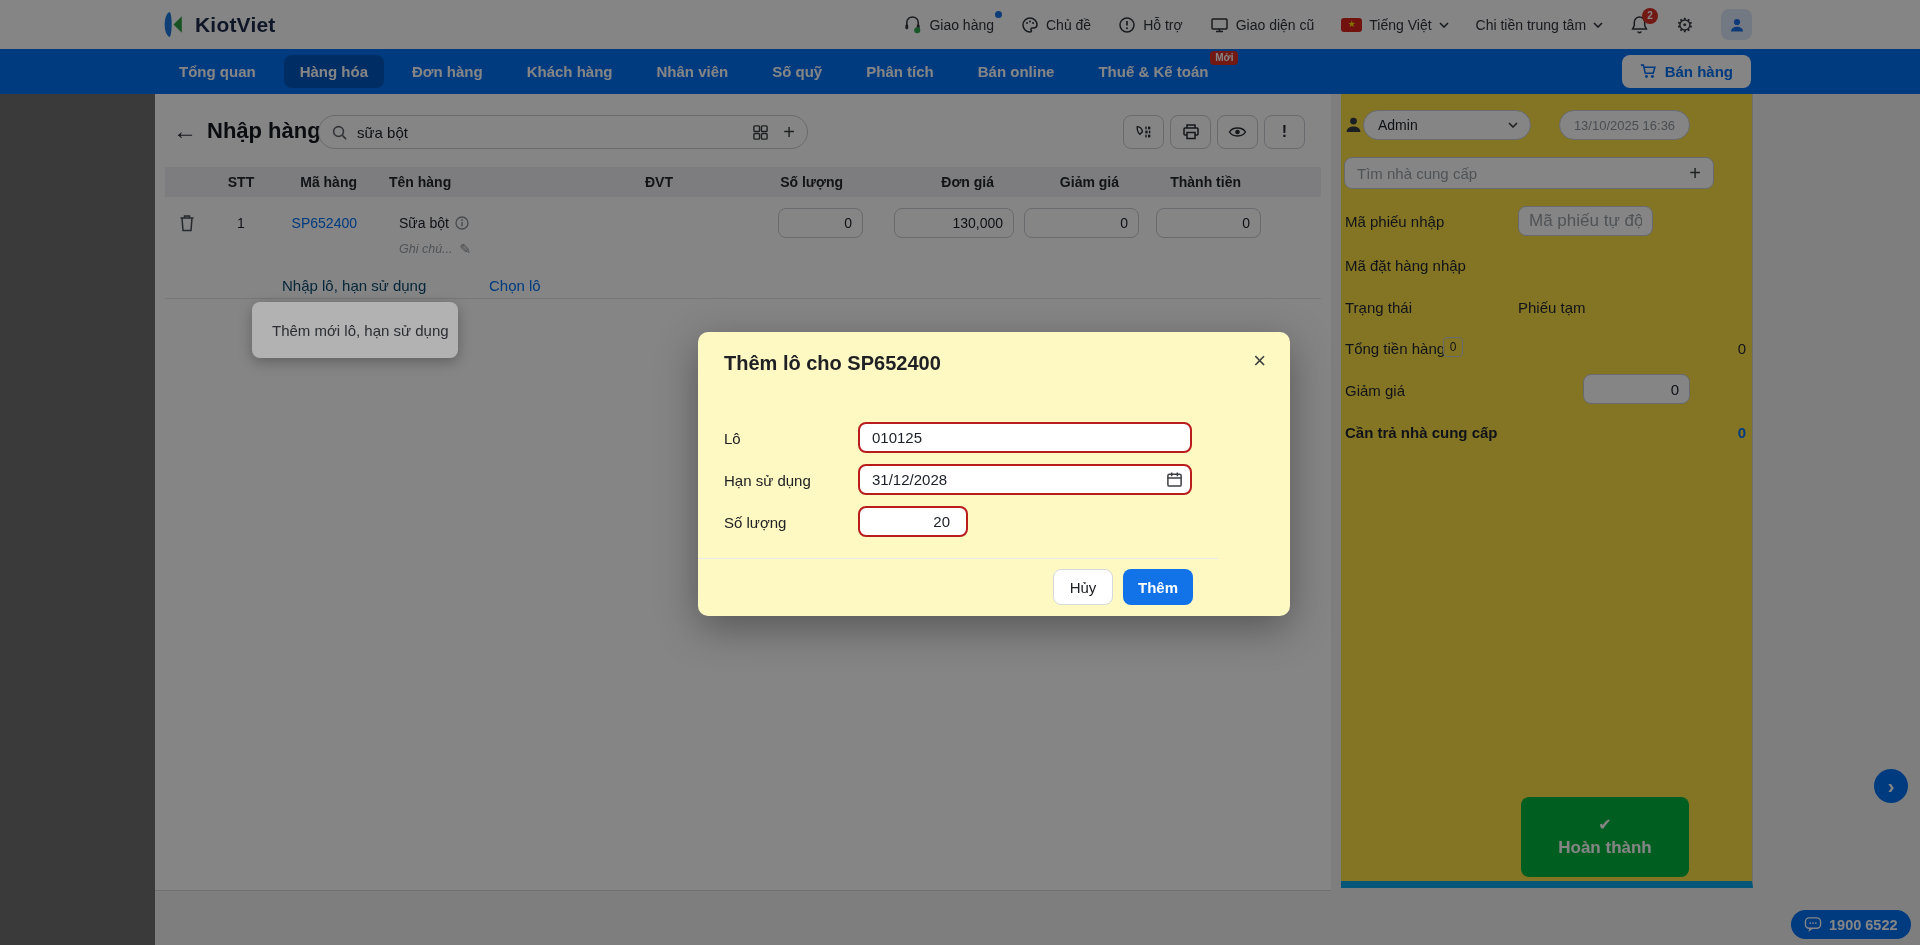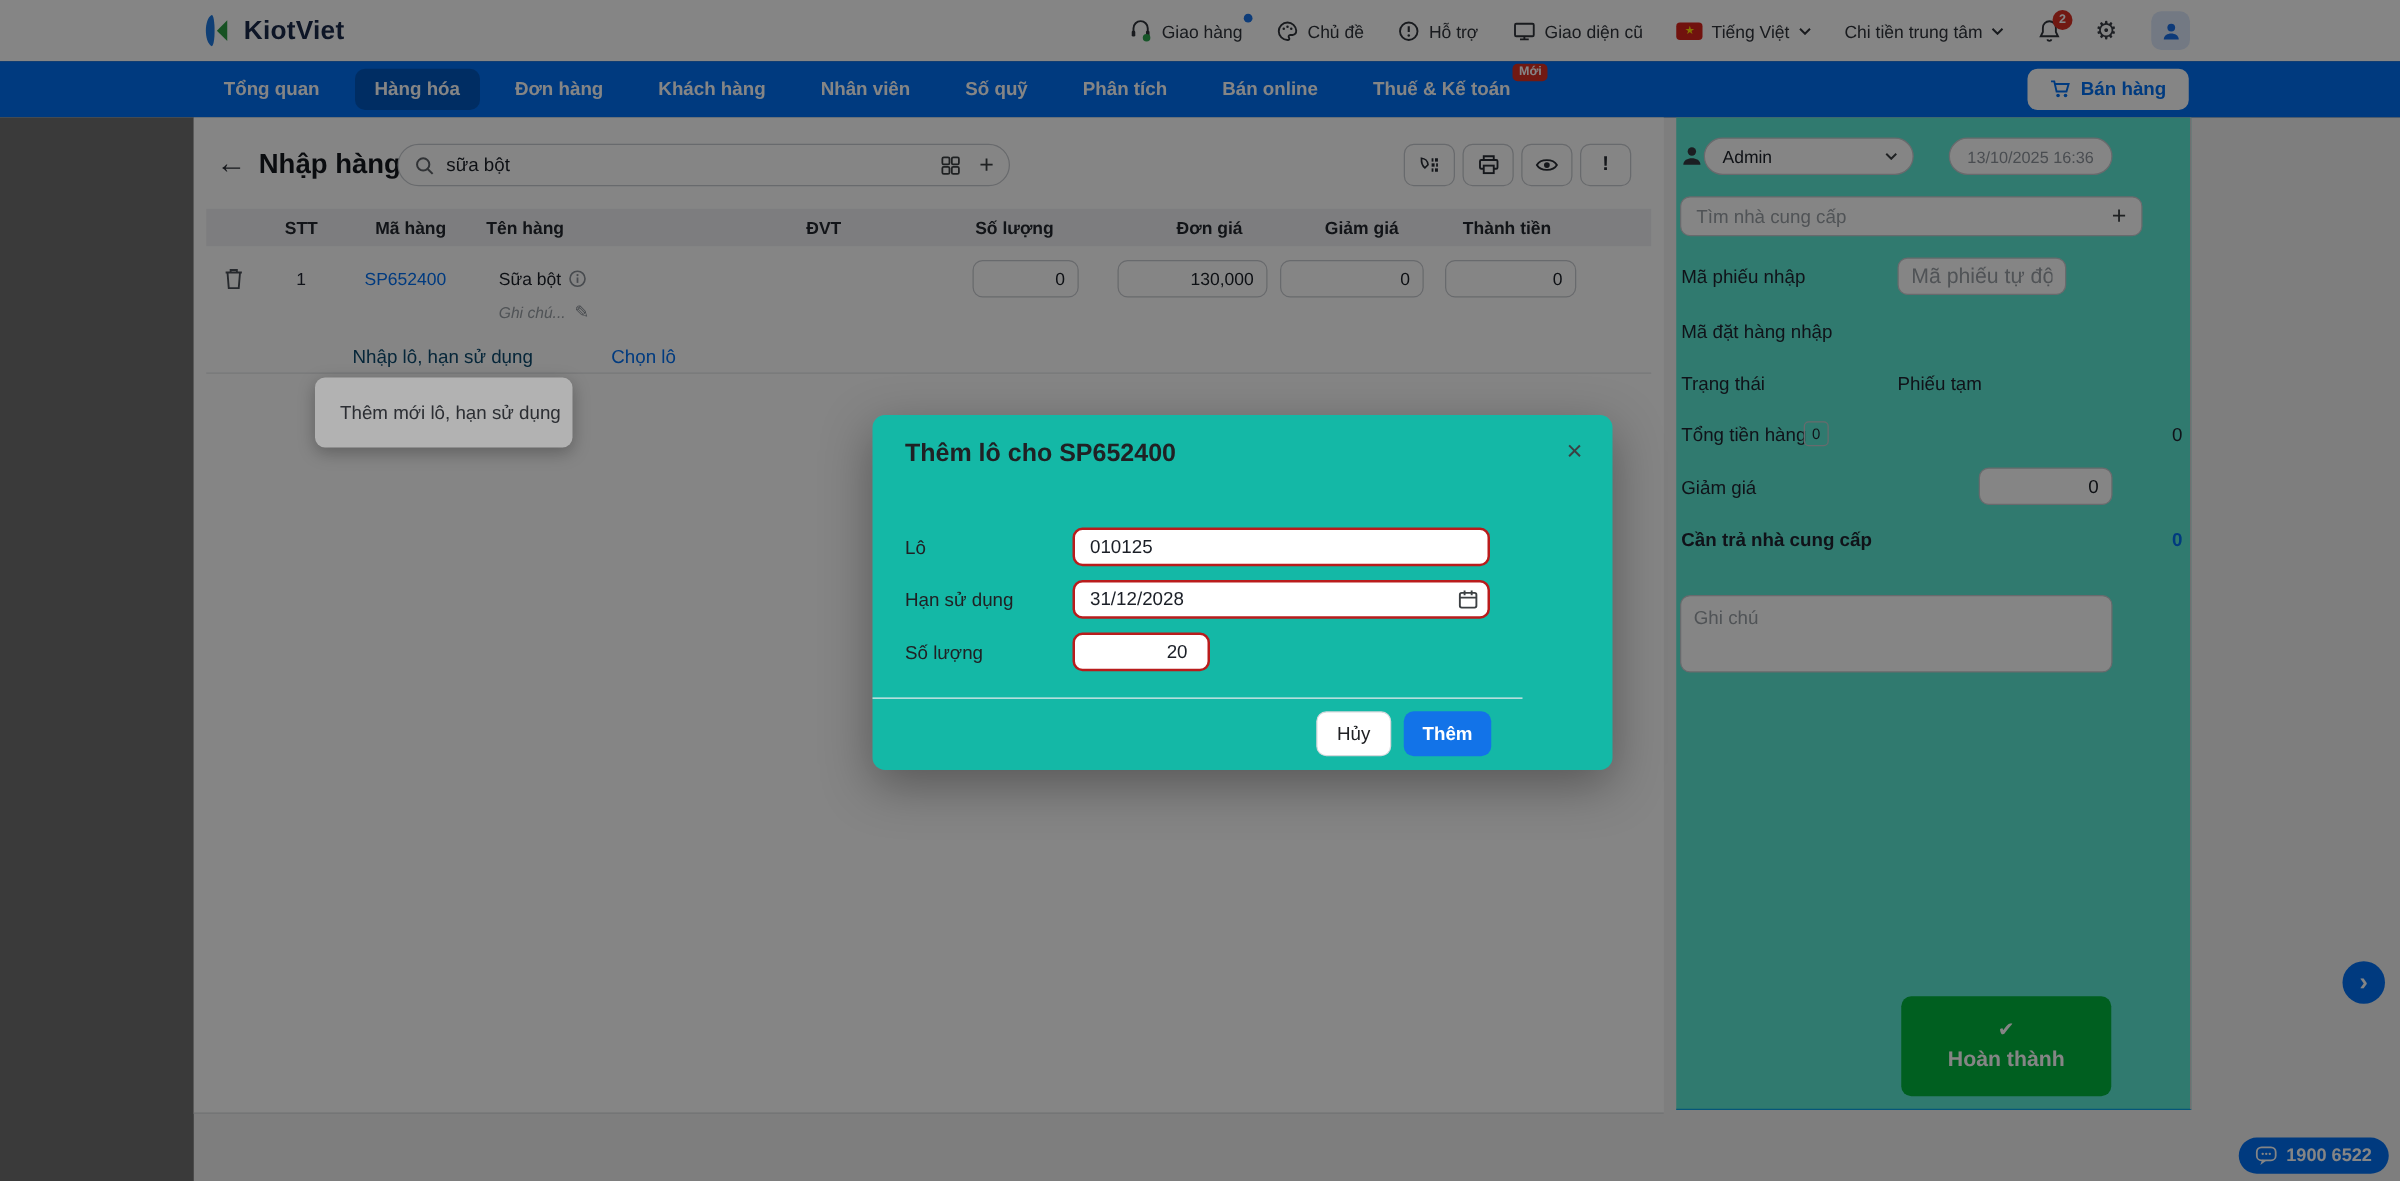"Admin" .side-panel { background: #5eead4 -> #fde047; border-bottom: 1px solid #0ea5e9 -> 7px solid #0ea5e9 }
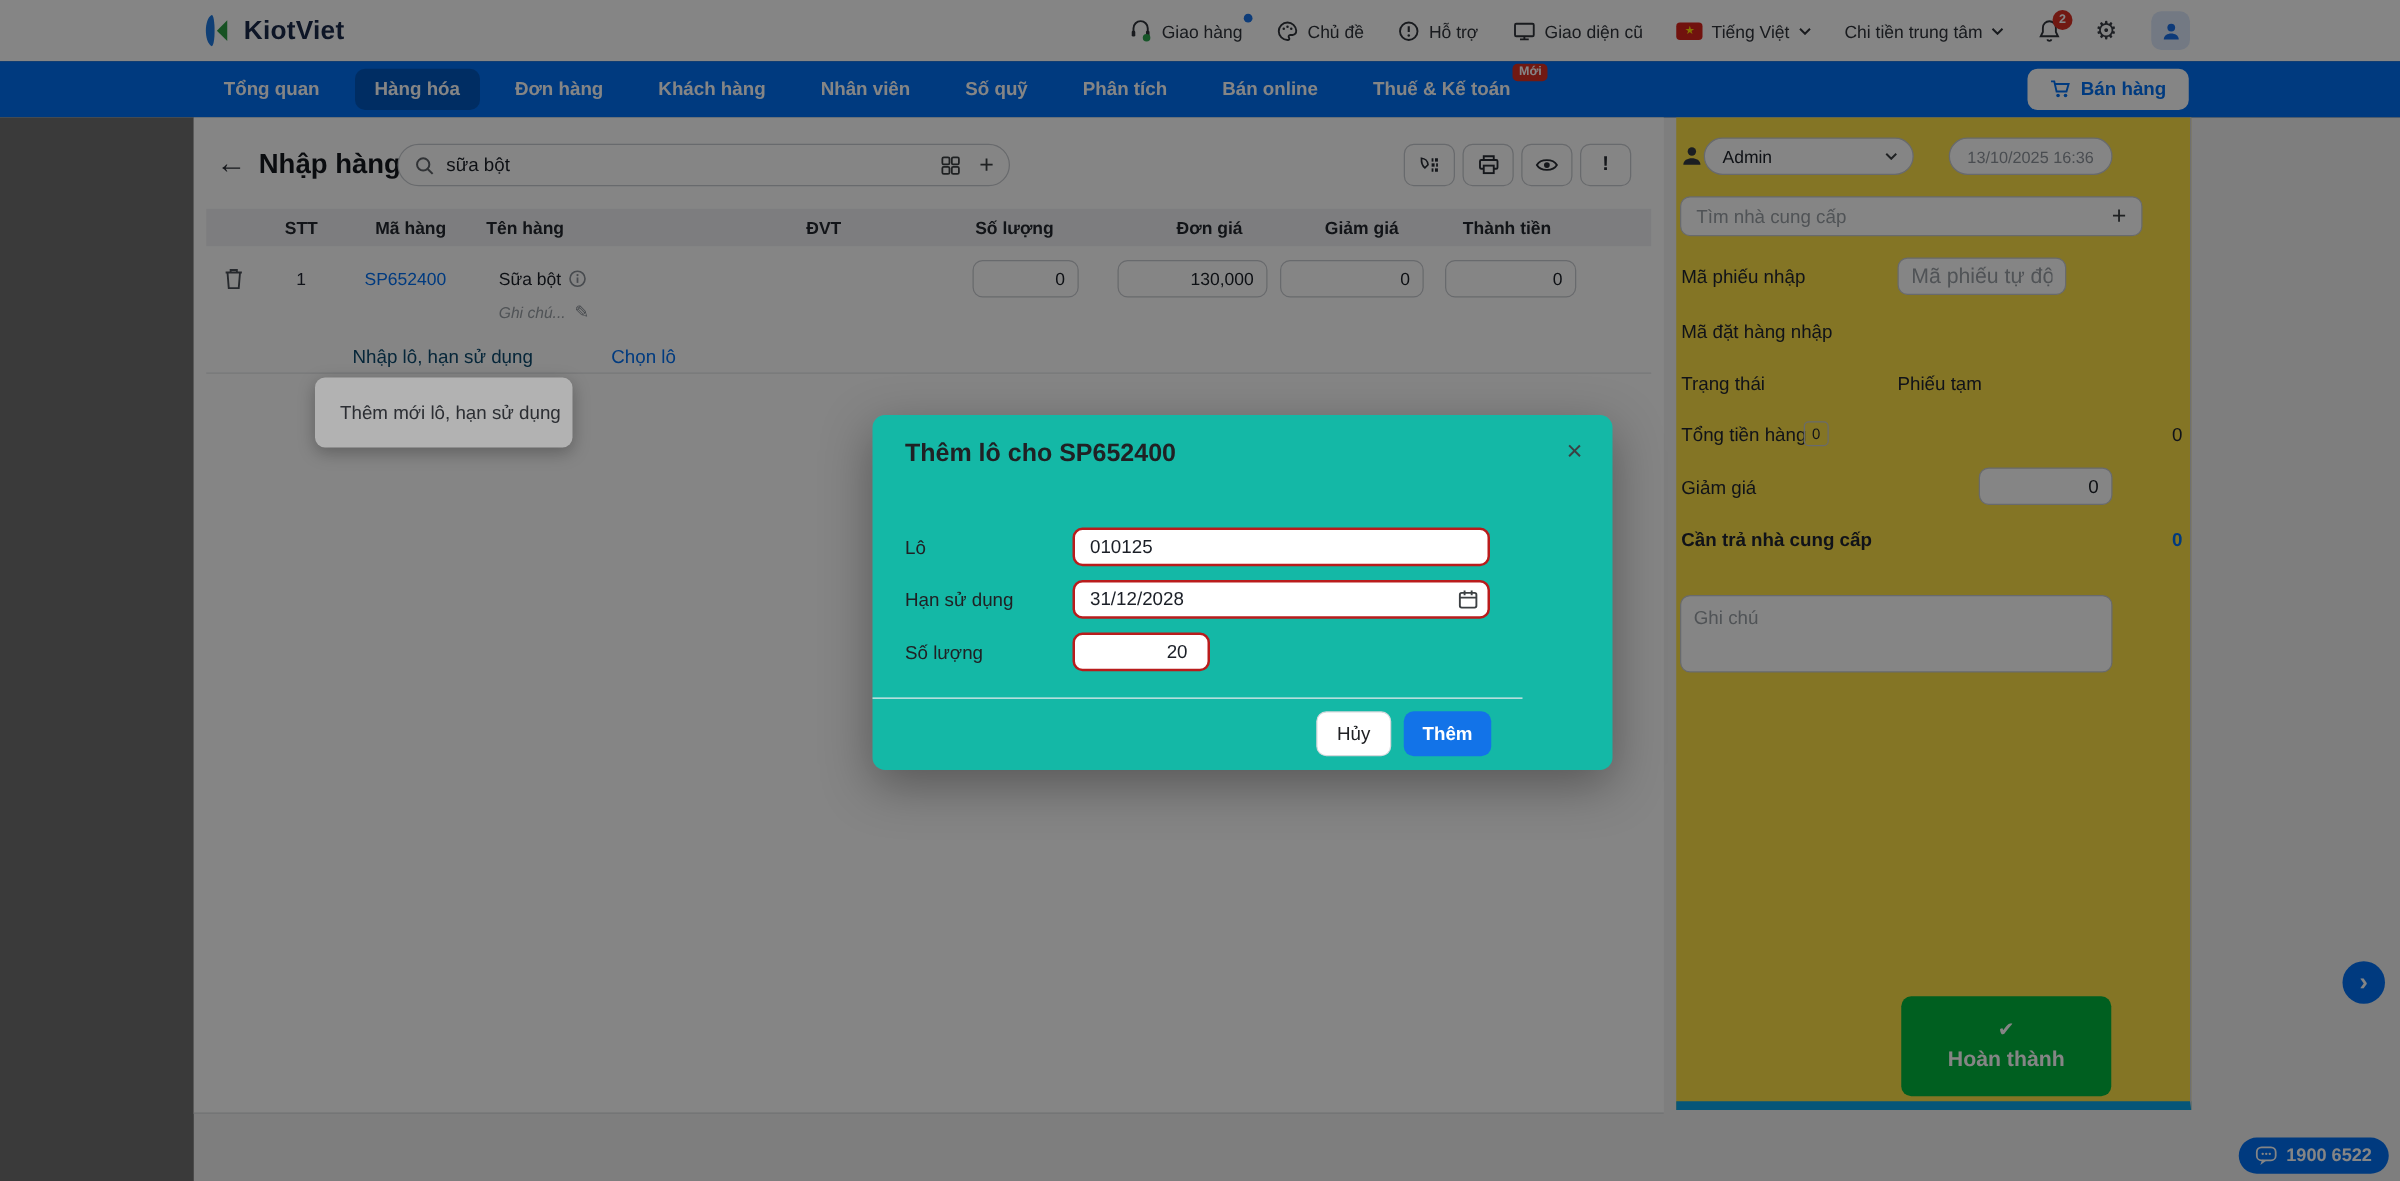"Thêm lô cho SP652400" .modal { background: #14b8a6 -> #fef9c3 }
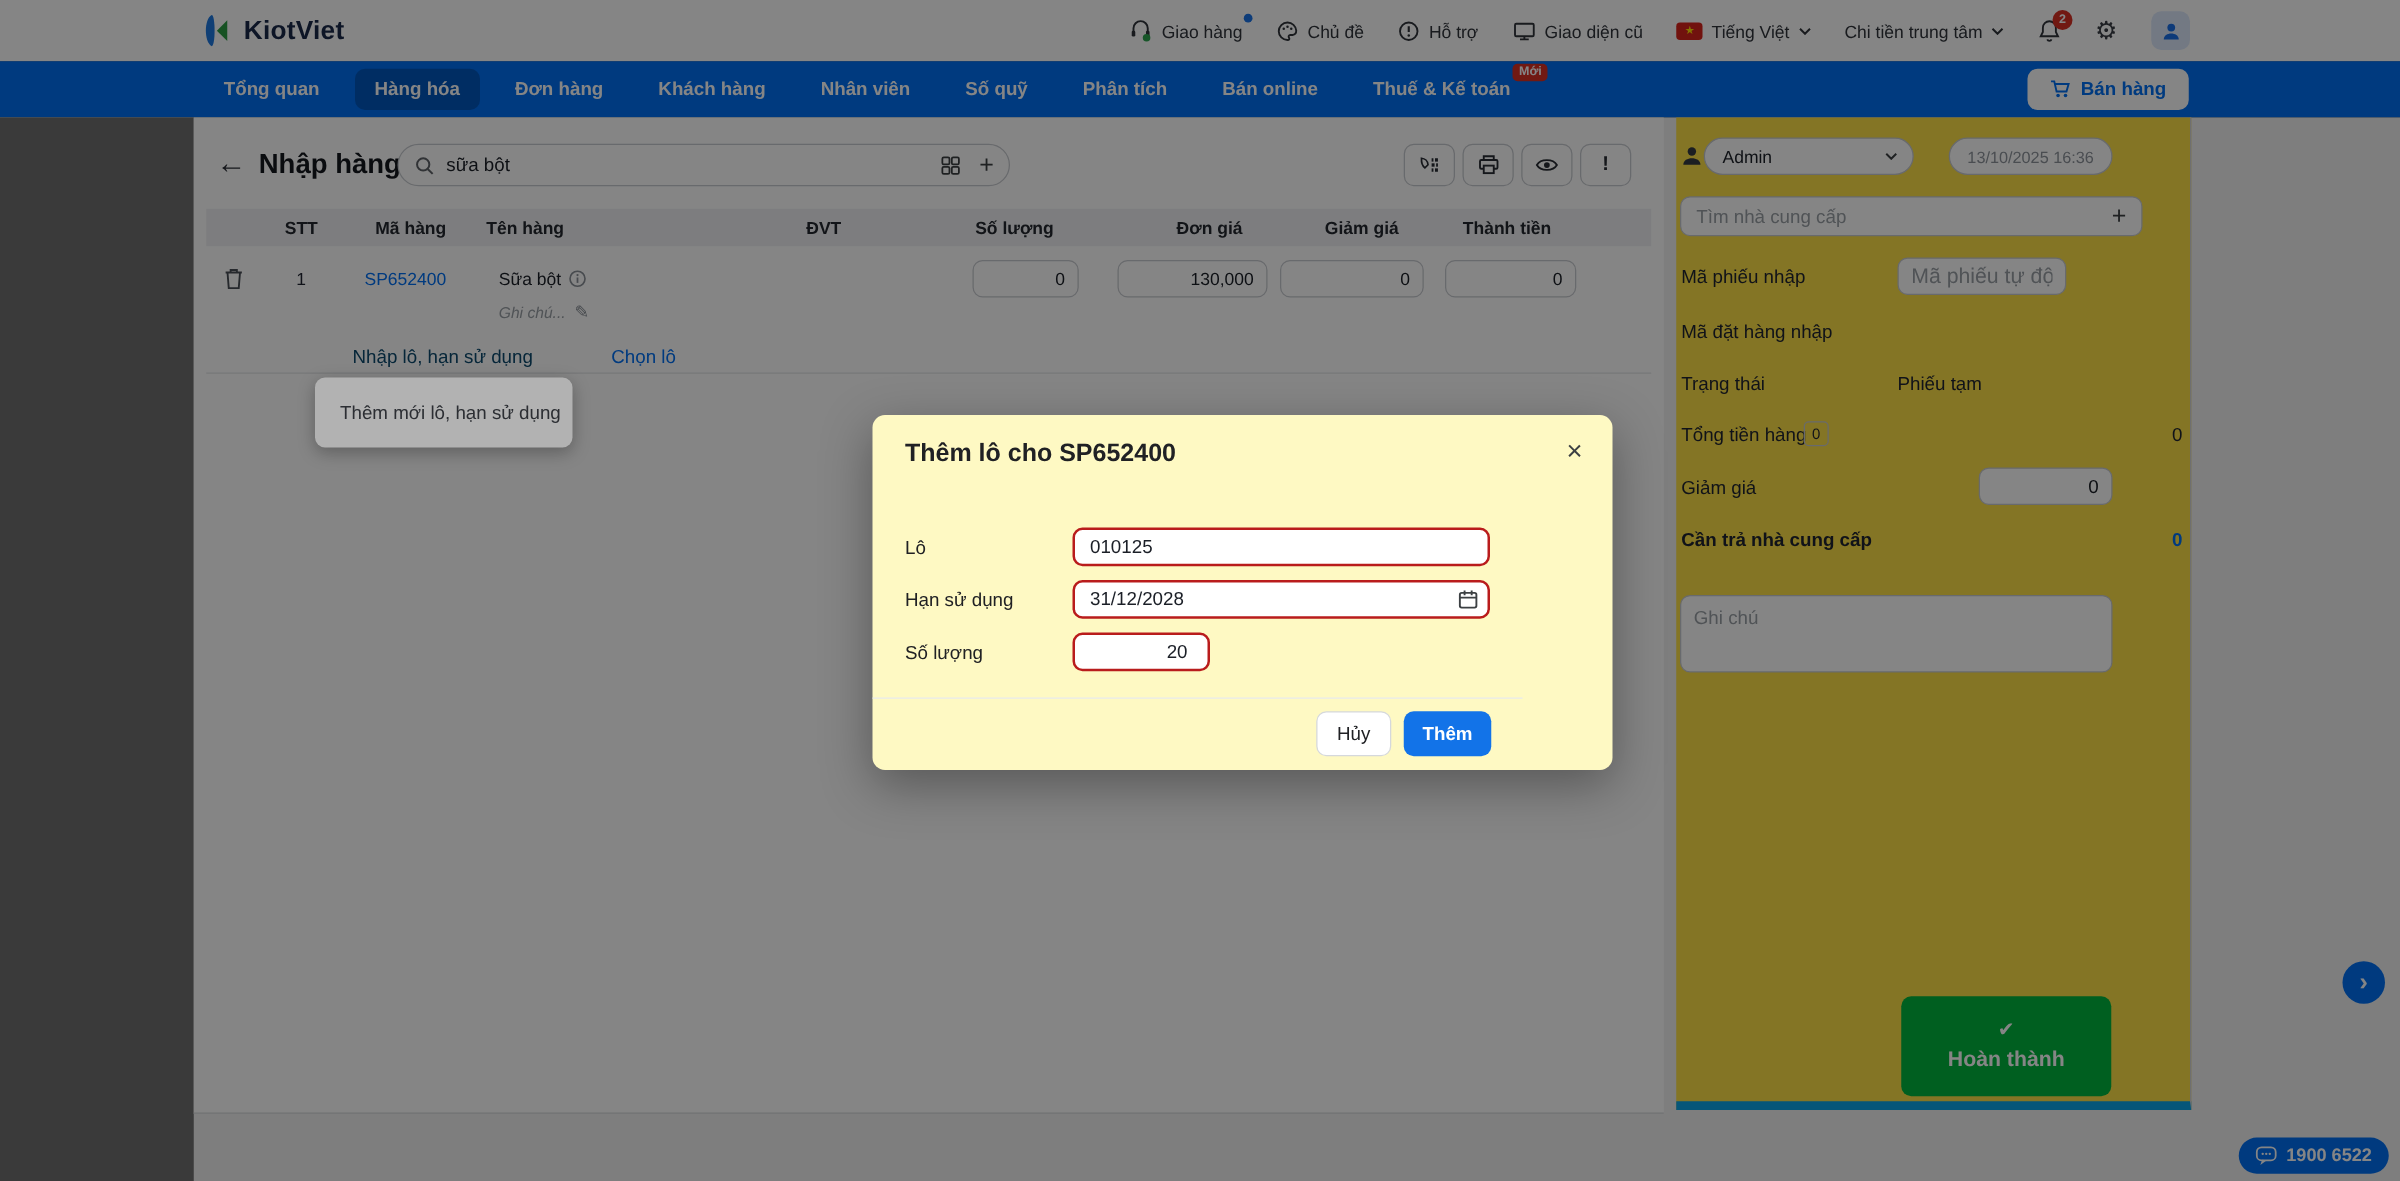"Ghi chú" textarea.note-area { html: <textarea></textarea> -> none }
